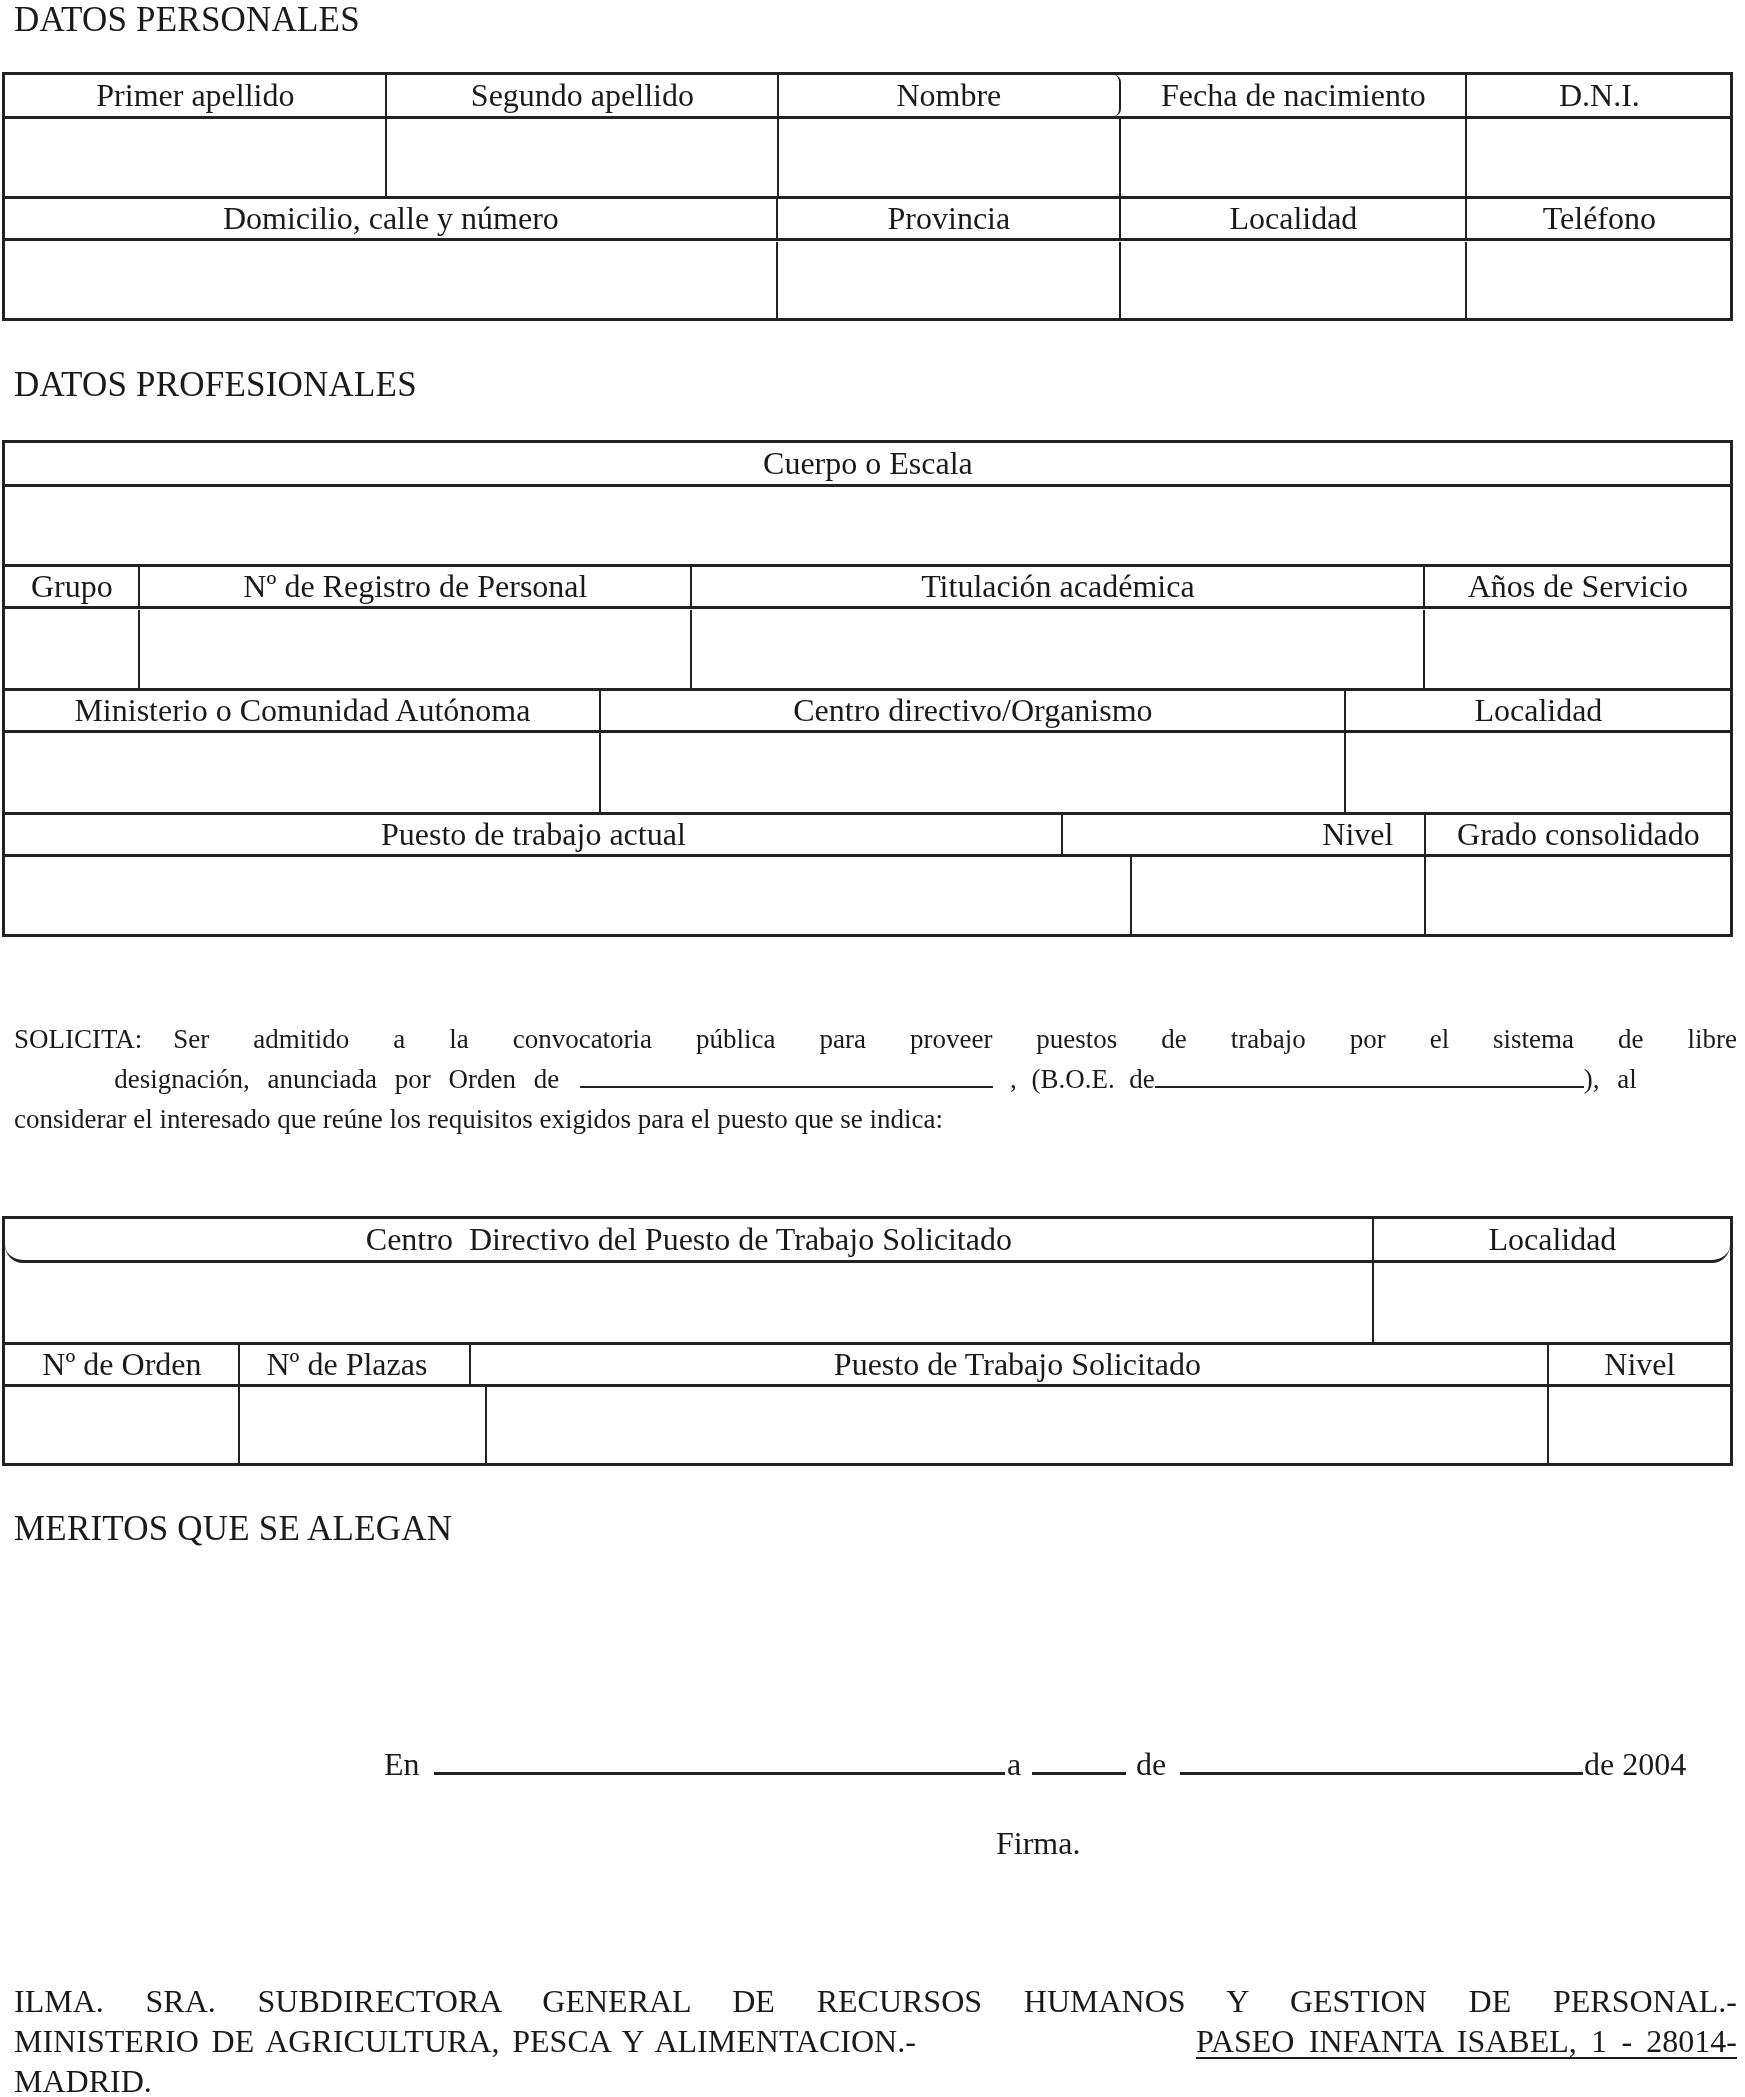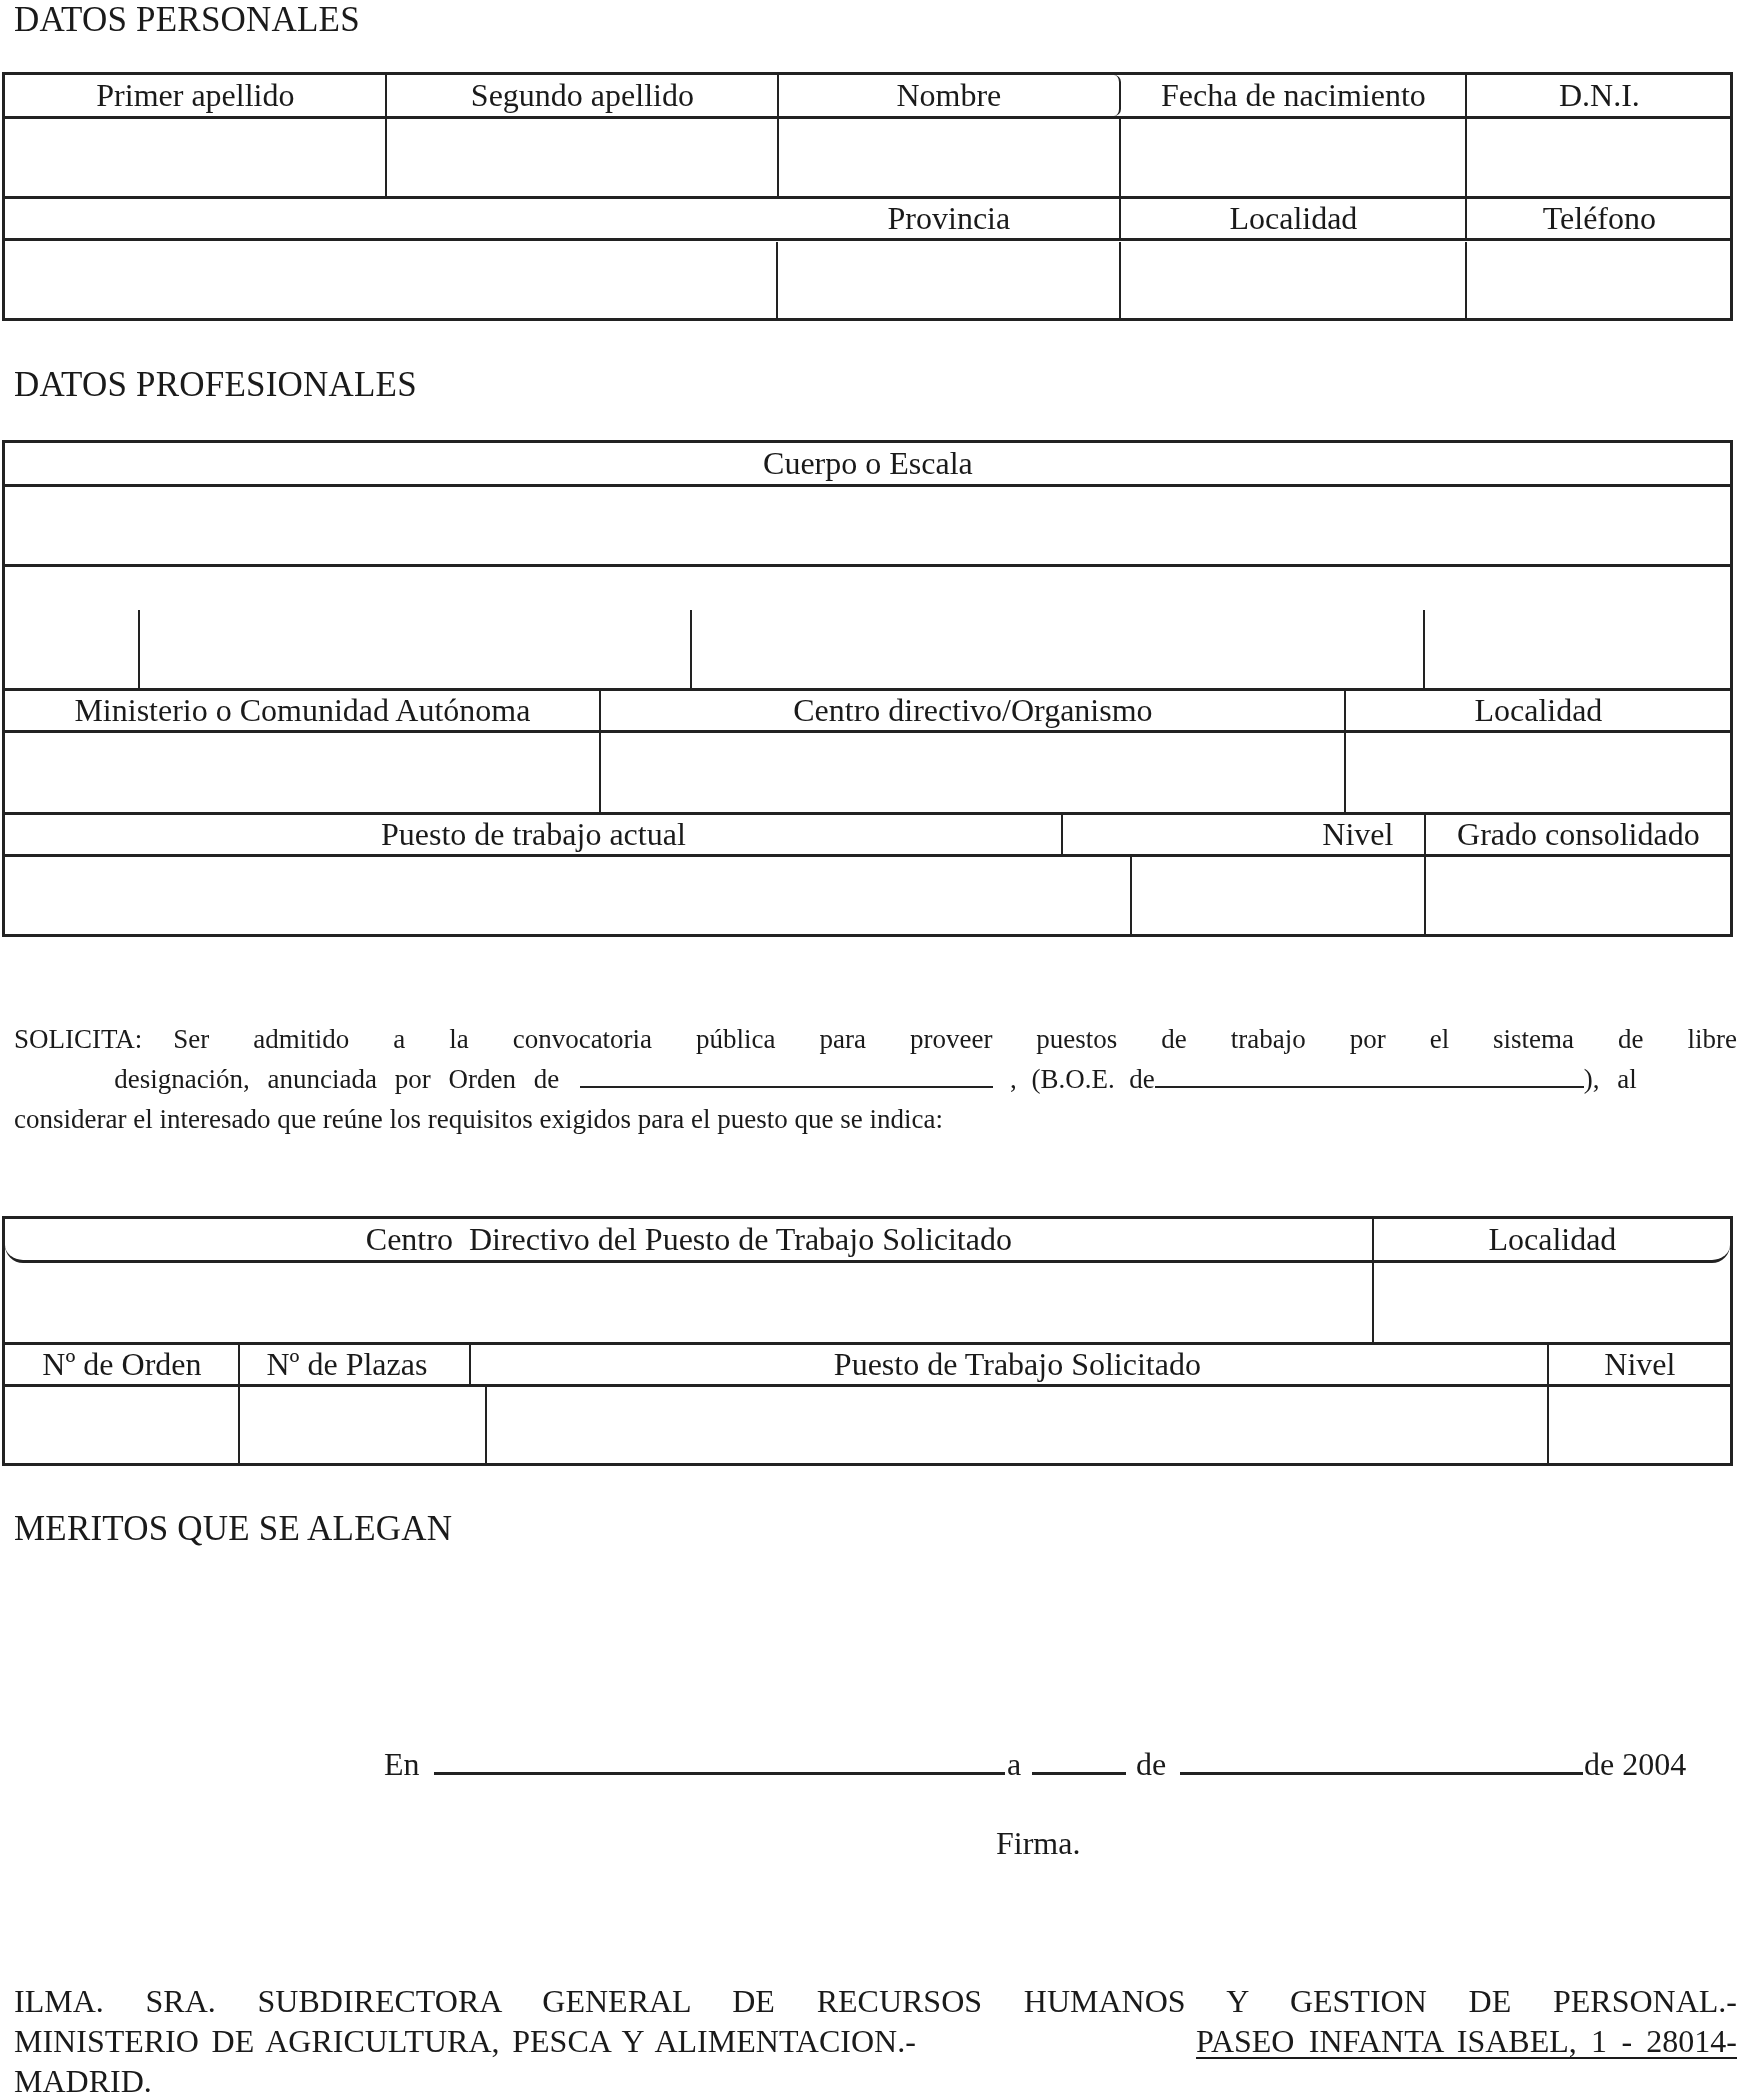"Domicilio, calle y número" div.cell { html: none -> <div> <span>Domicilio, calle y número</span> </div> }
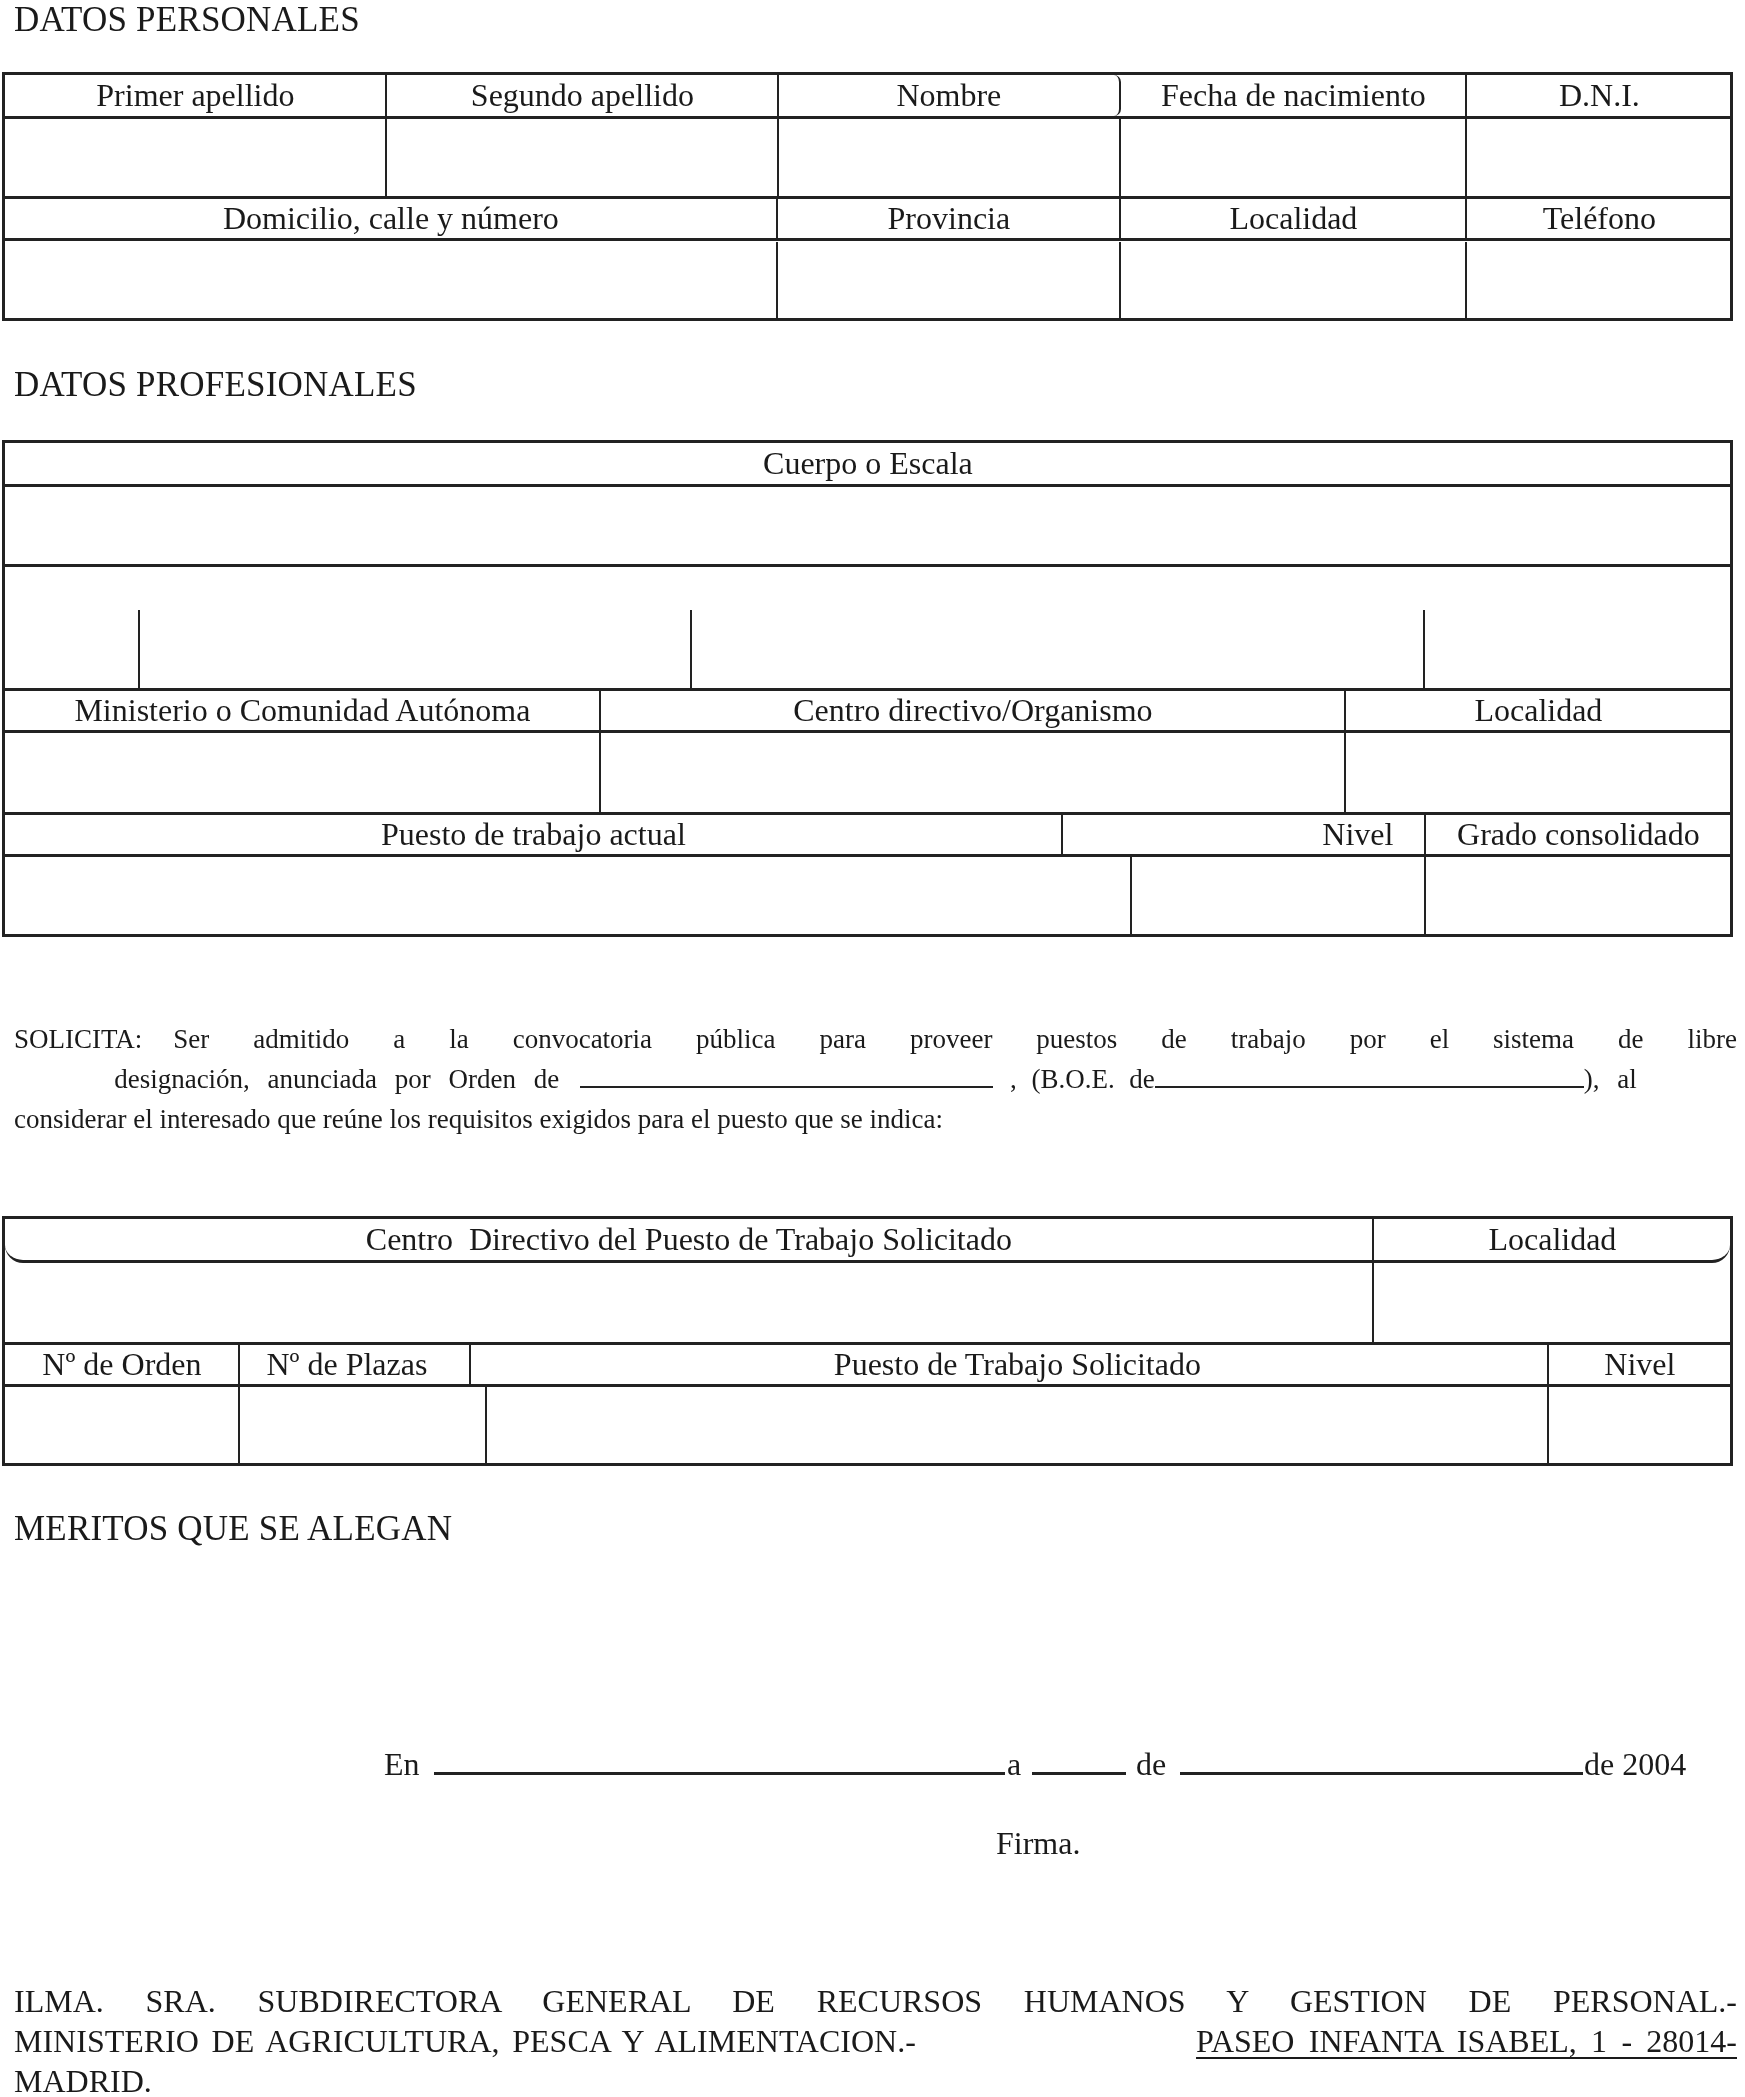"Grupo" div.row { html: none -> <div> <div> <span>Grupo</span> </div> <div> <span>Nº de Registro de Personal</span> </div> <div> <span>Titulación académica</span> </div> <div> <span>Años de Servicio</span> </div> </div> }
